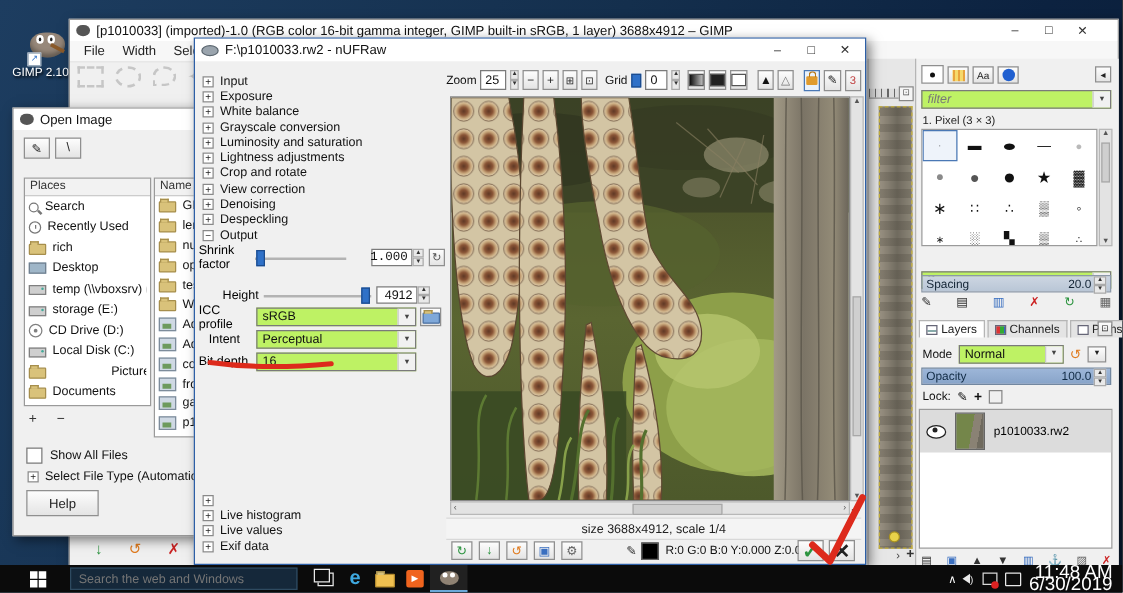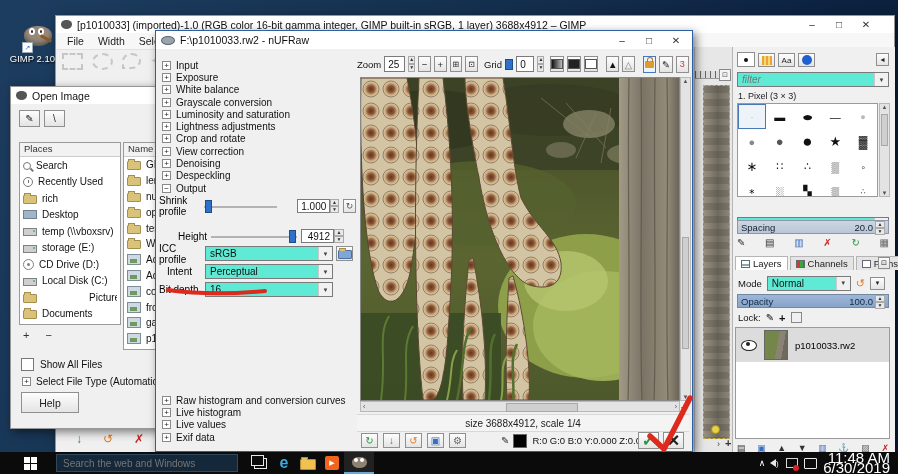"filter" .combo { background: #5eead4 -> #bef264 }
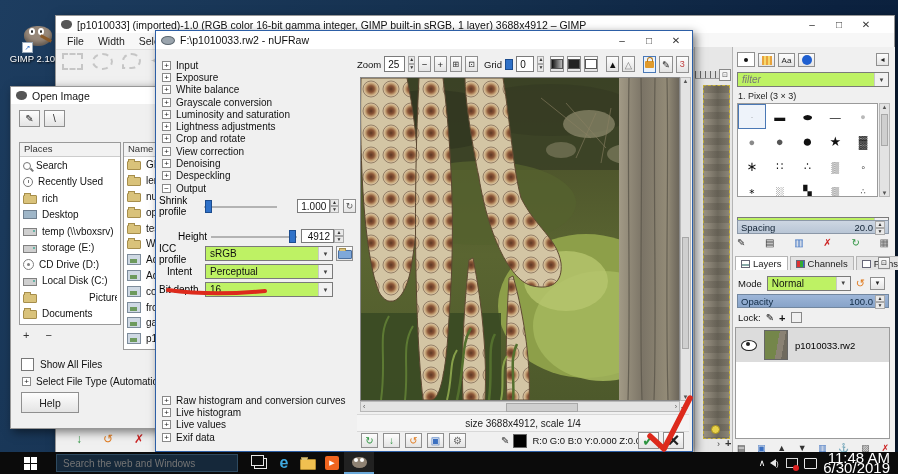"Shrink profile" span { text: profile -> factor }
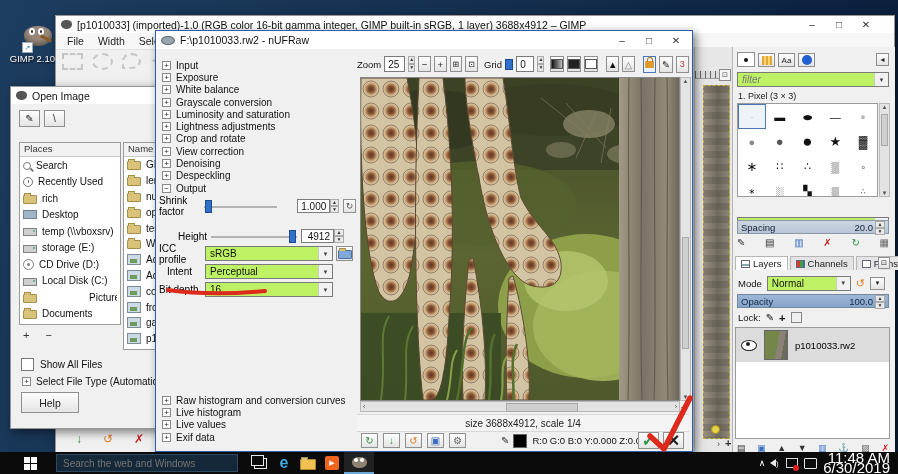"1.000" span.val { font-family: none -> Liberation Mono, monospace }
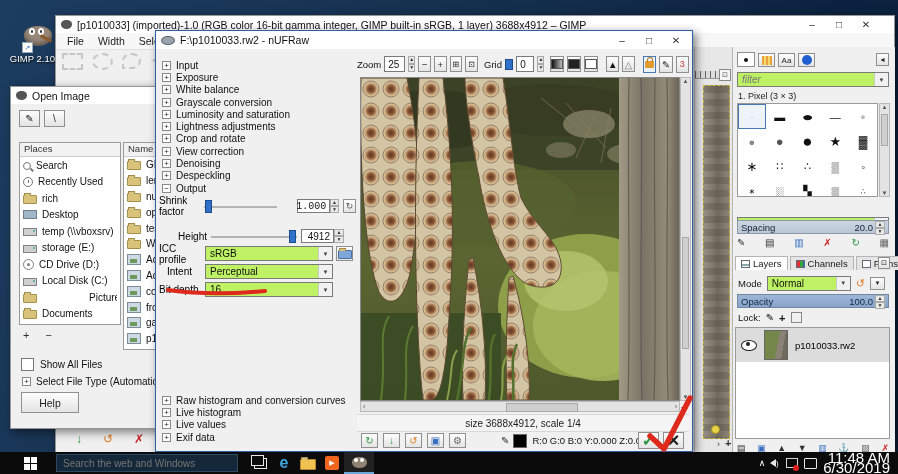"Raw histogram and conversion curves" span { html: <span>Raw histogram and conversion curves</span> -> none }
